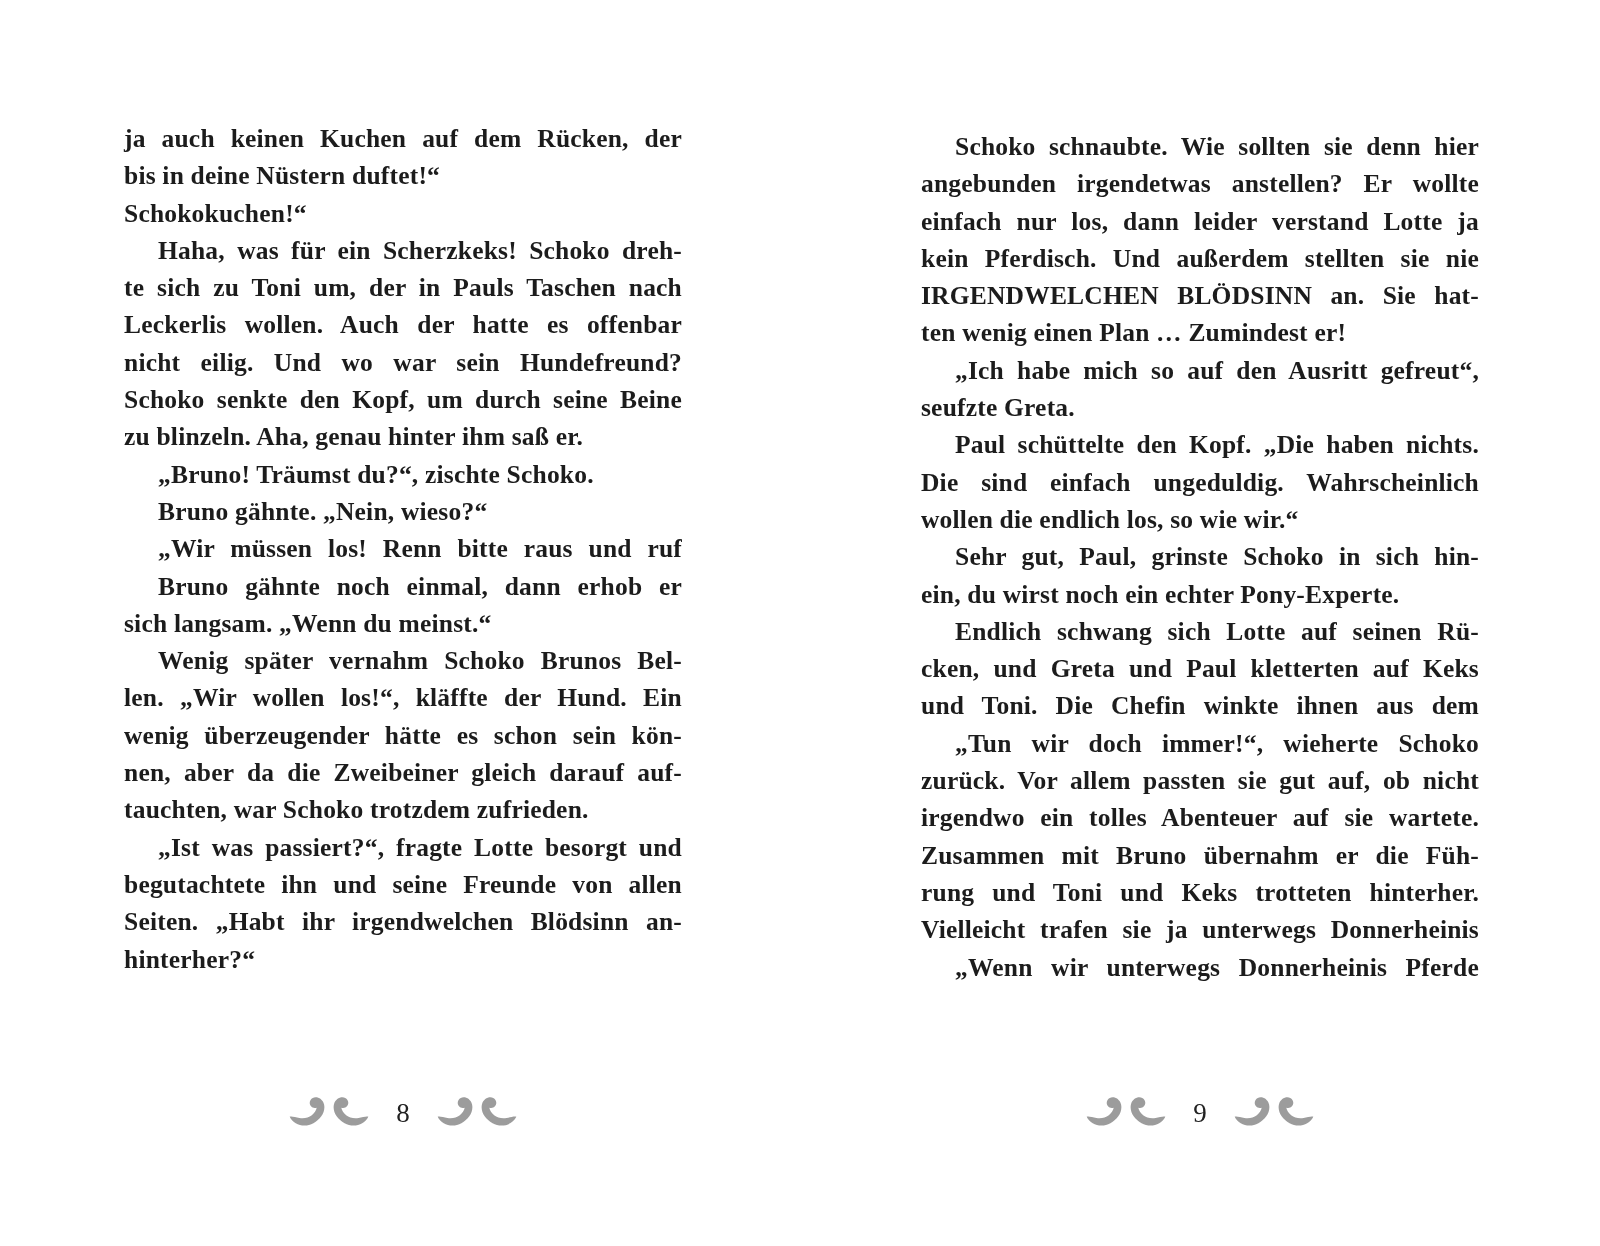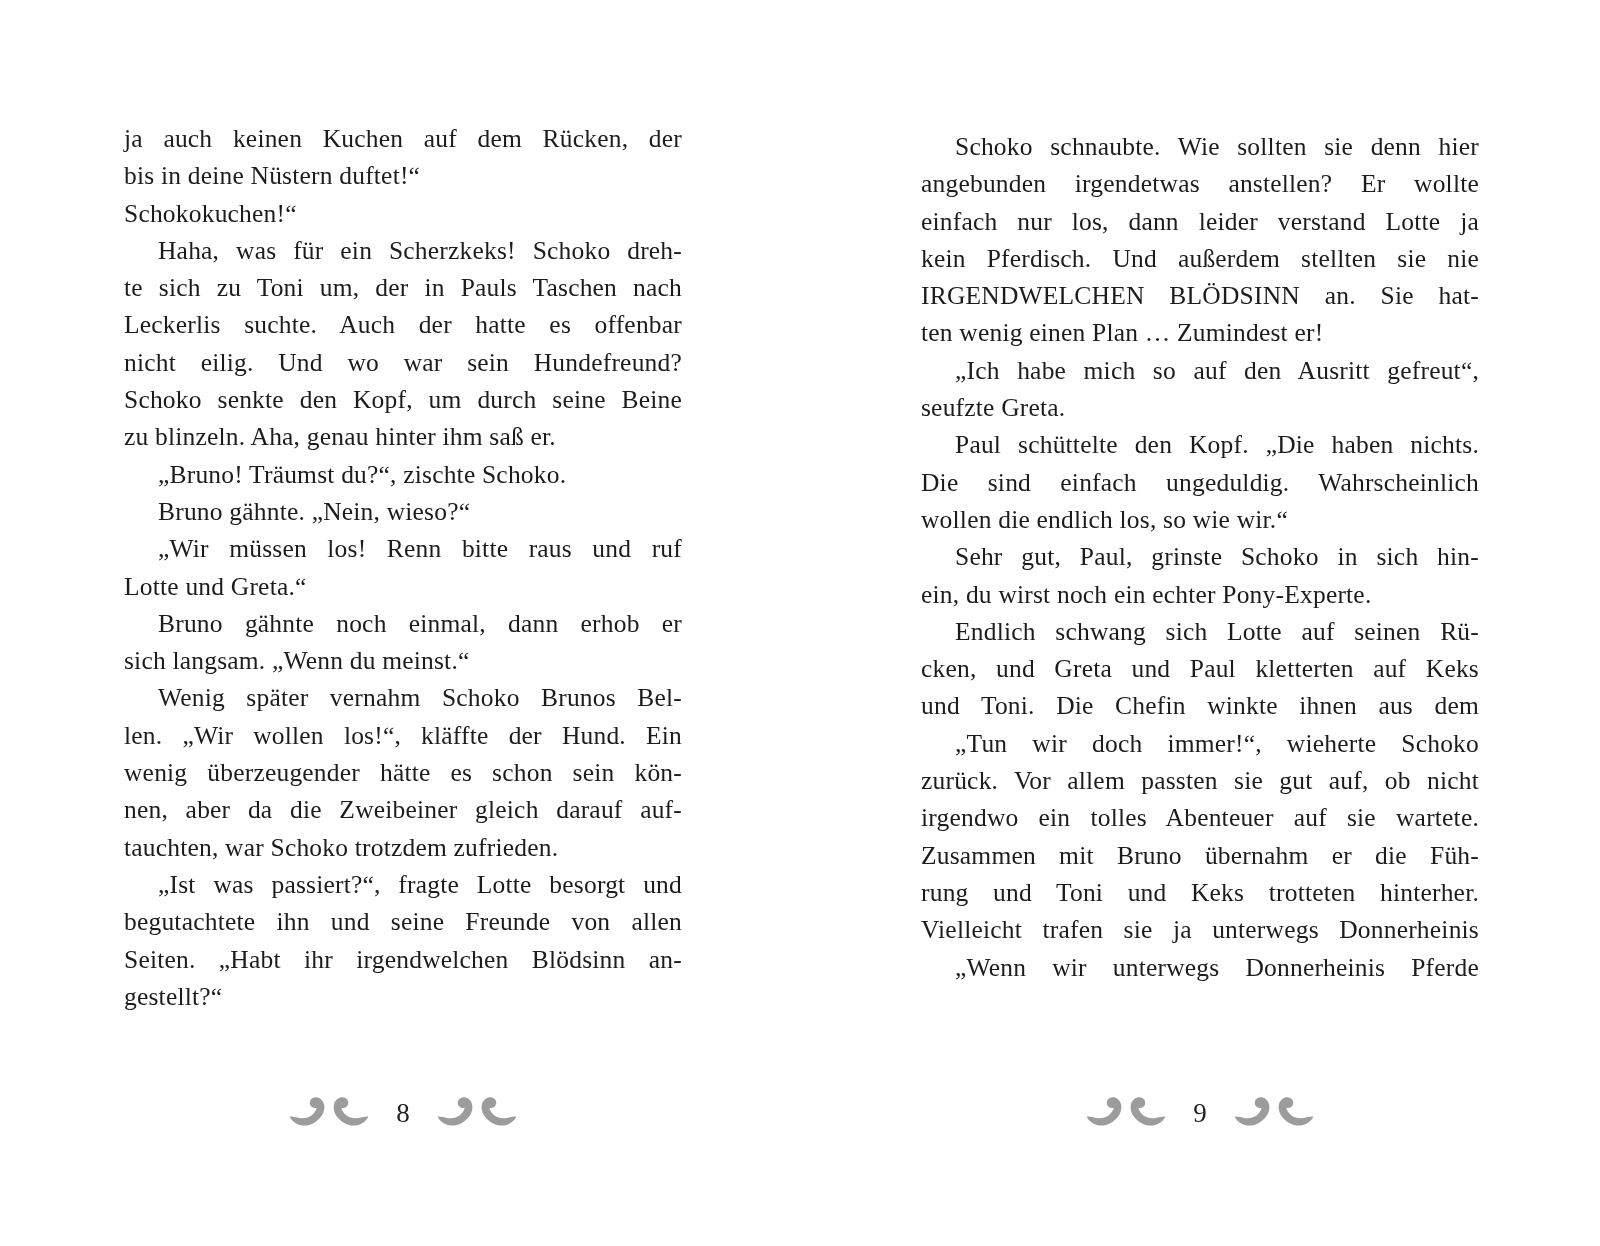"ja auch keinen Kuchen auf" .line { font-weight: none -> bold }
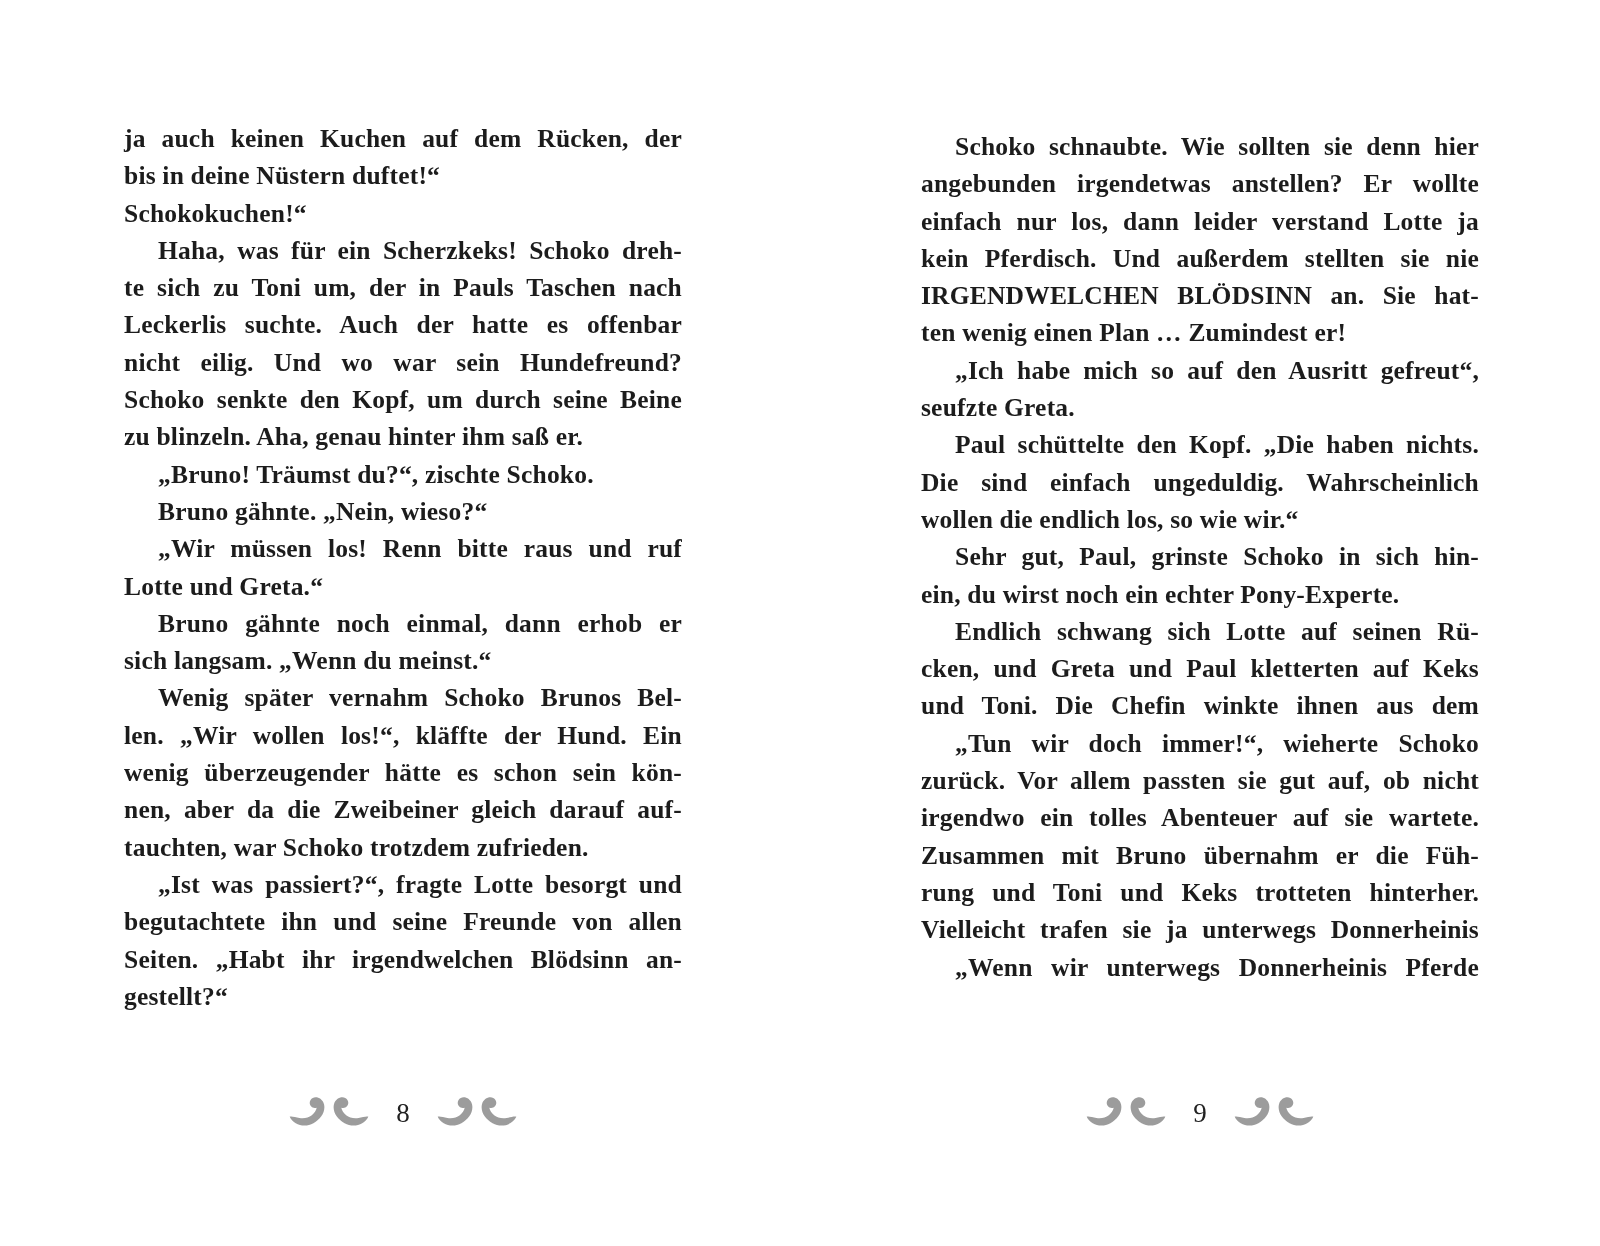"Leckerlis suchte. Auch der hatte" div.line { text: suchte -> wollen }
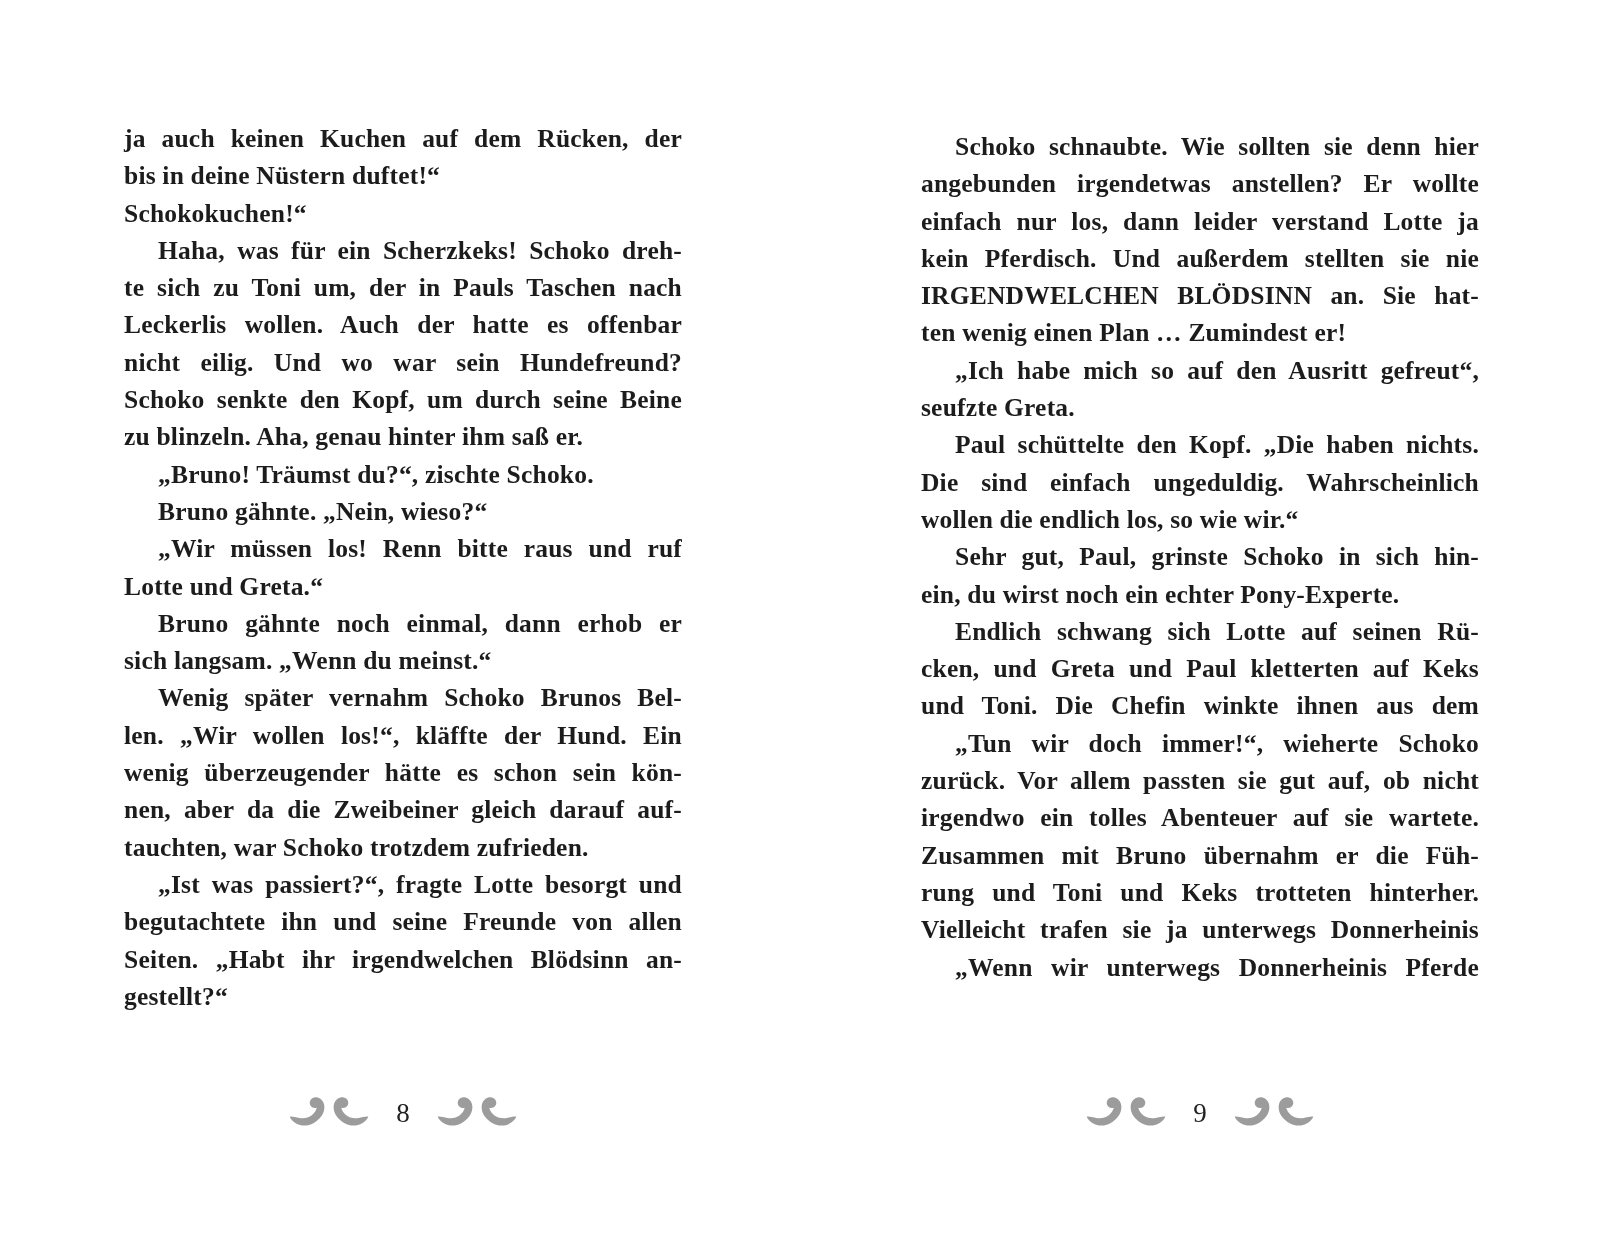"Lotte und Greta.“" div.line { html: <div>Lotte und Greta.“</div> -> none }
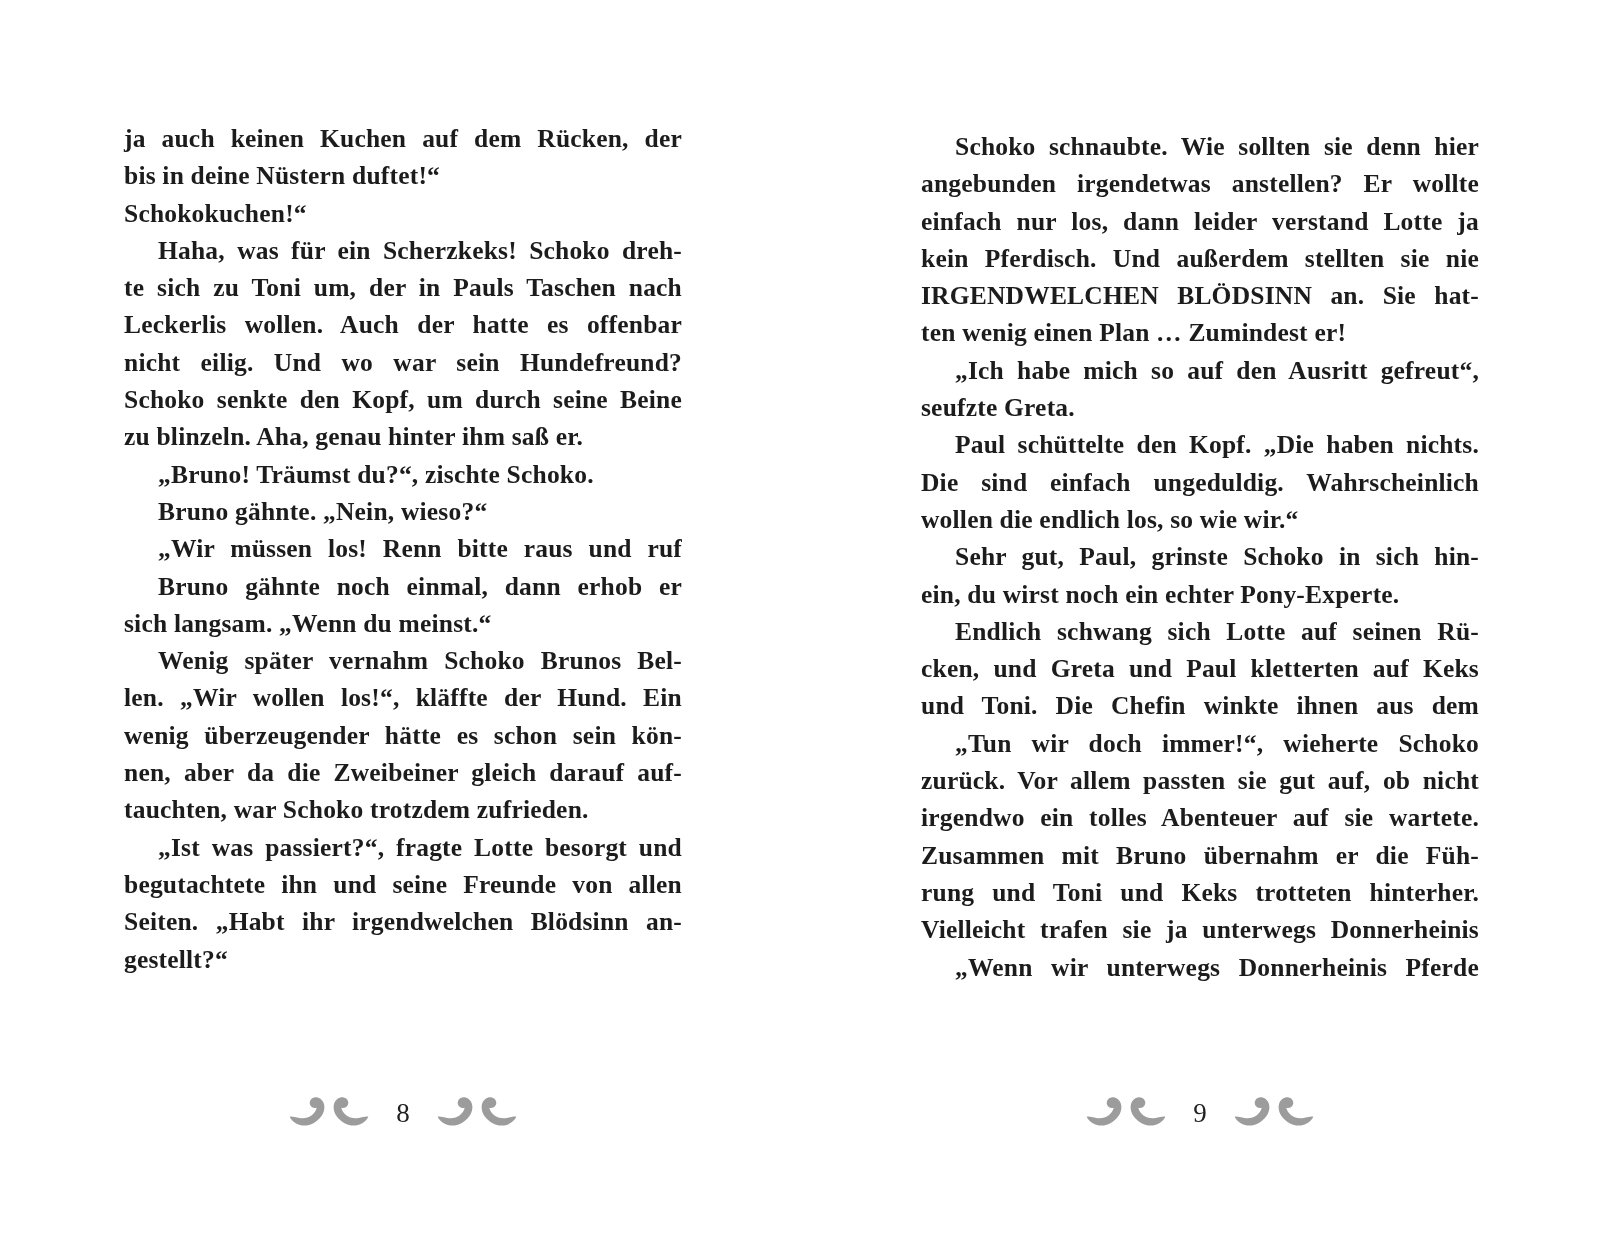"gestellt?“" div.line { text: gestellt -> hinterher }
